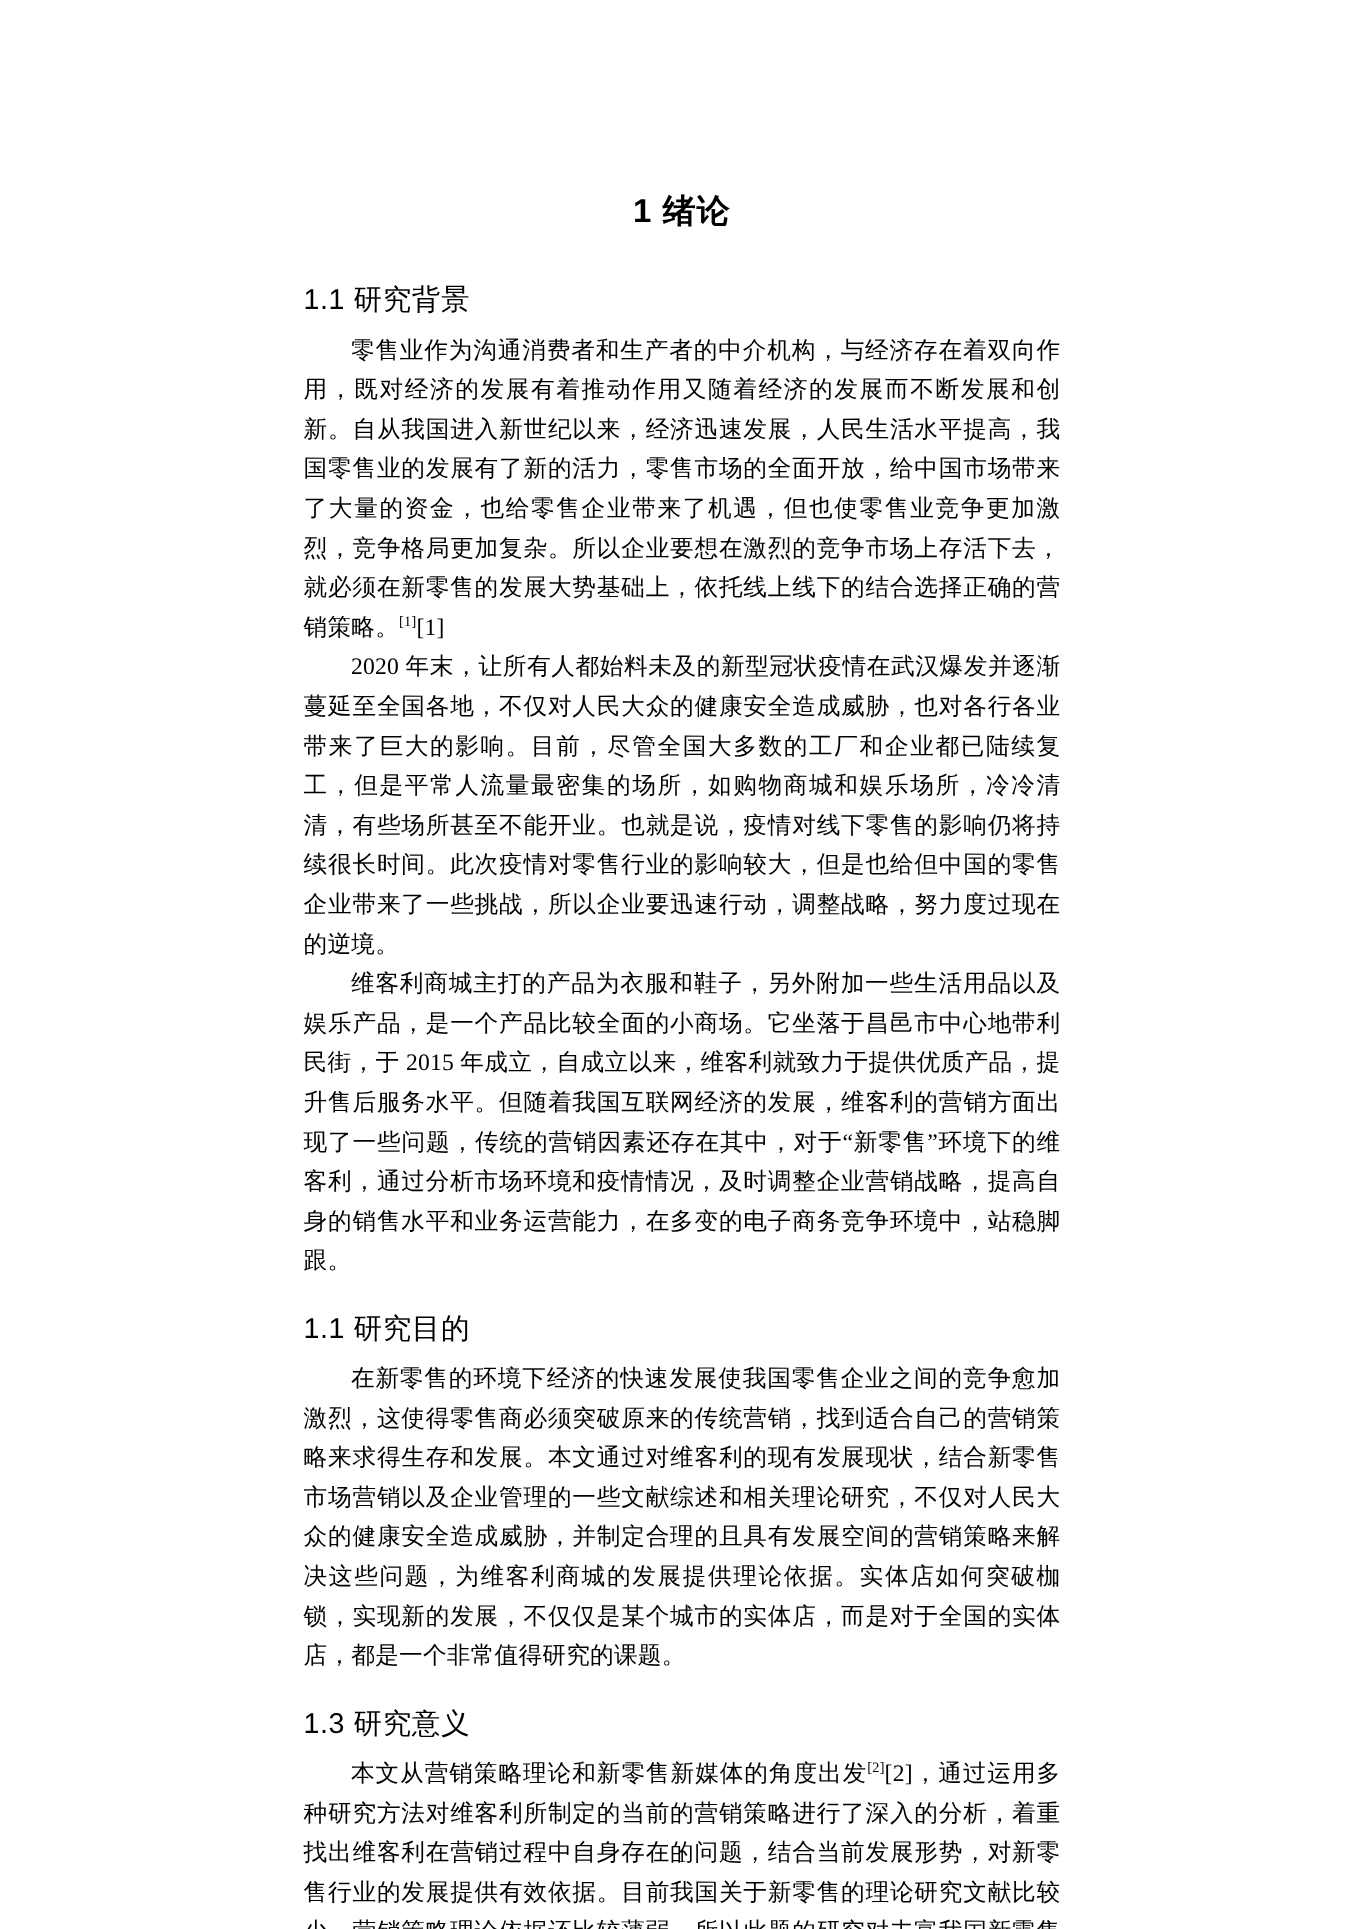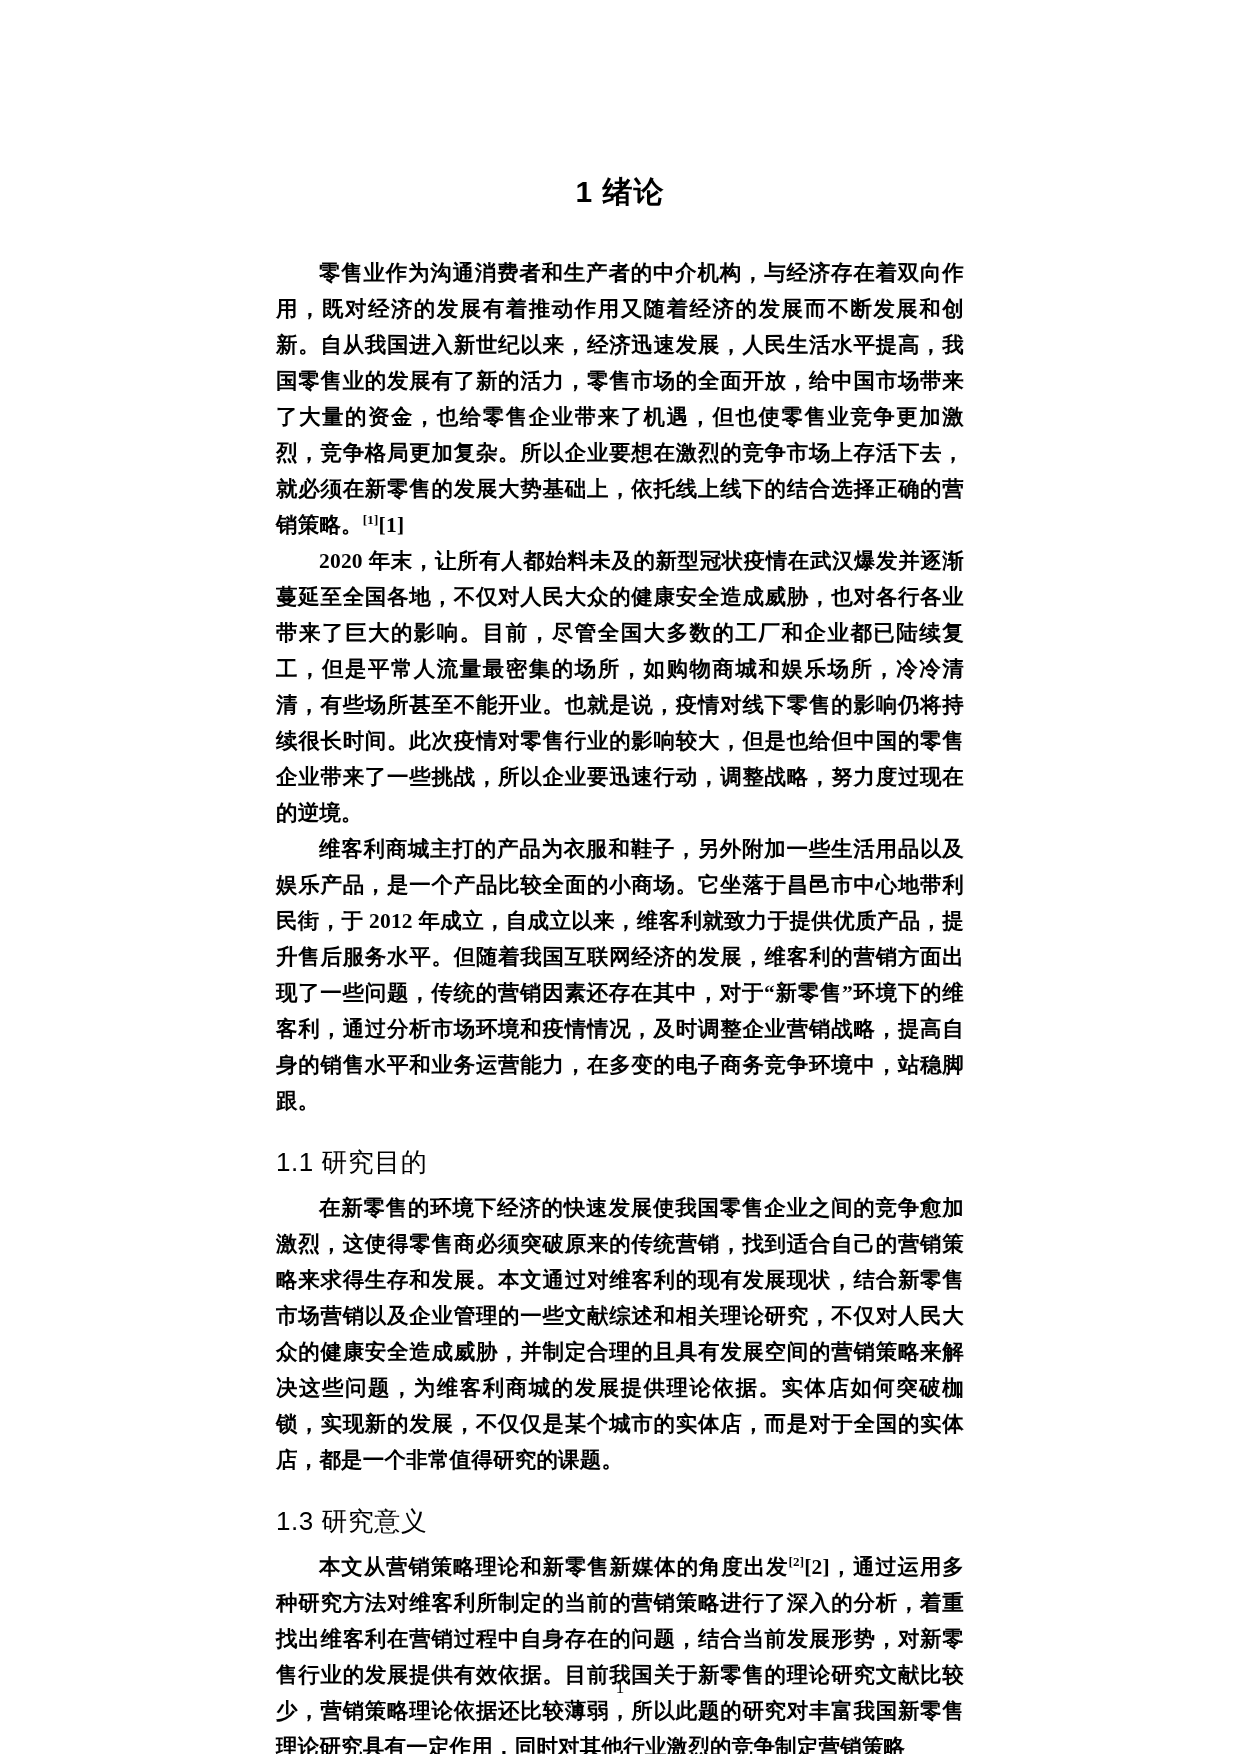"1.1 研究背景" h2.section-heading { html: none -> <h2>1.1 研究背景</h2> }
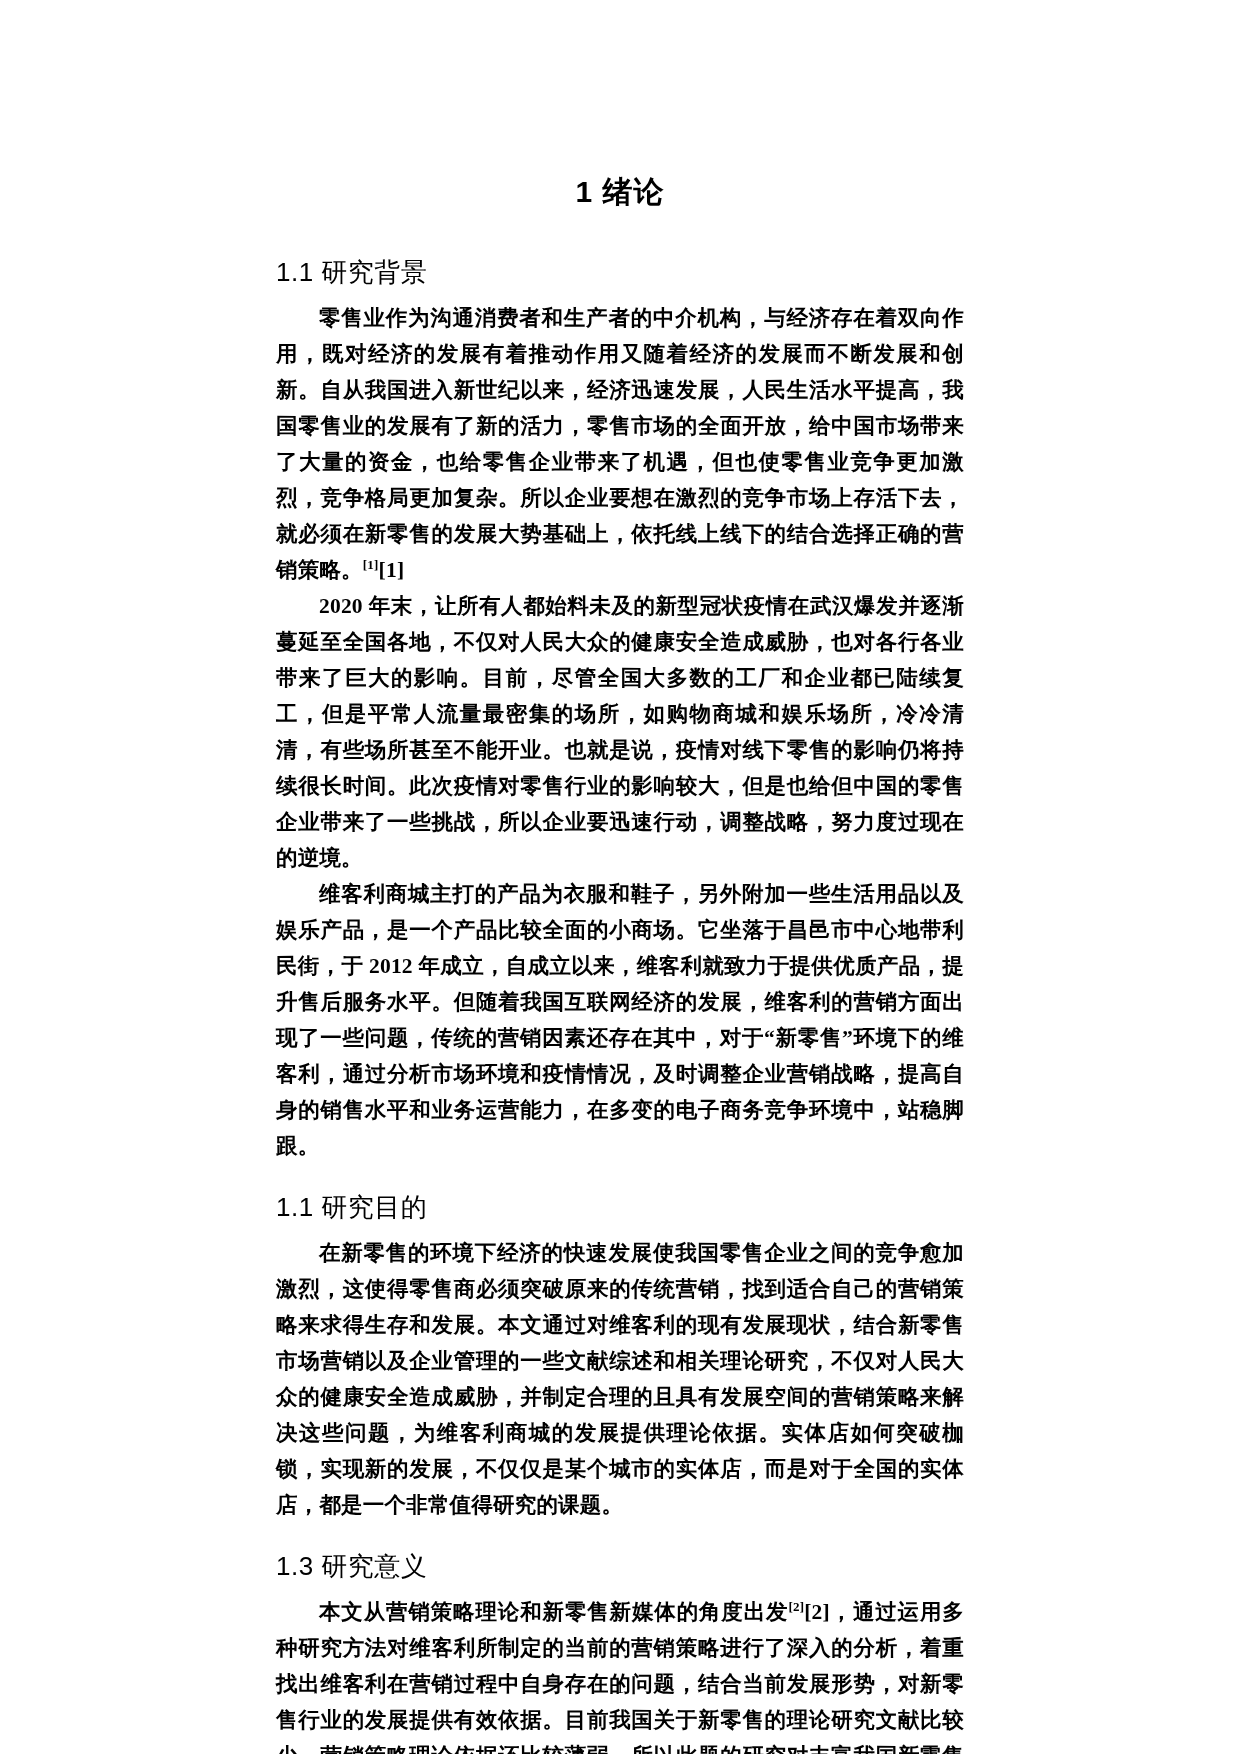"零售业作为沟通消费者和生产者的中介机构，与经济存在着双向作用，既对经济的发展有着" .para { font-weight: bold -> none }
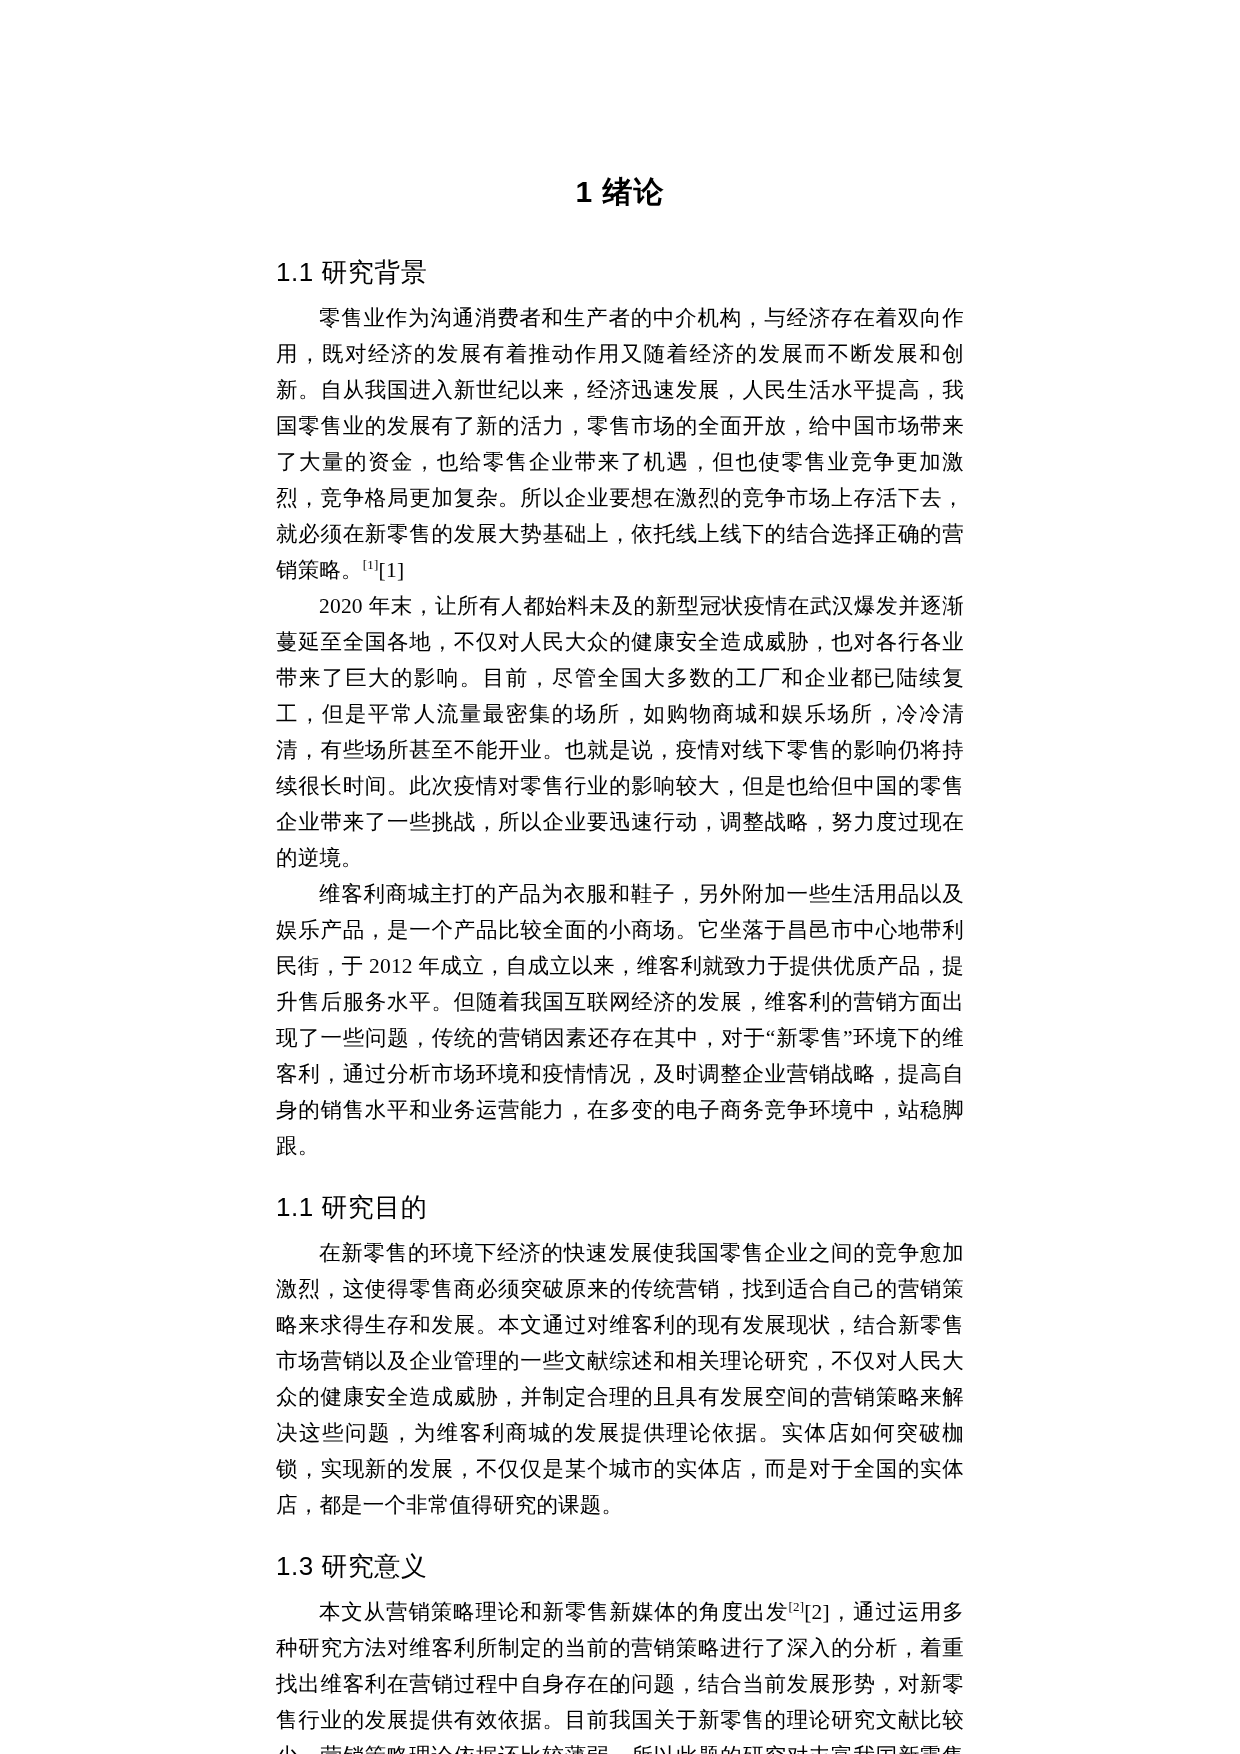"维客利商城主打的产品为衣服和鞋子，另外附加一些生活用品以及娱乐产品，是一个产品比" p.para { text: 2012 -> 2015 }
